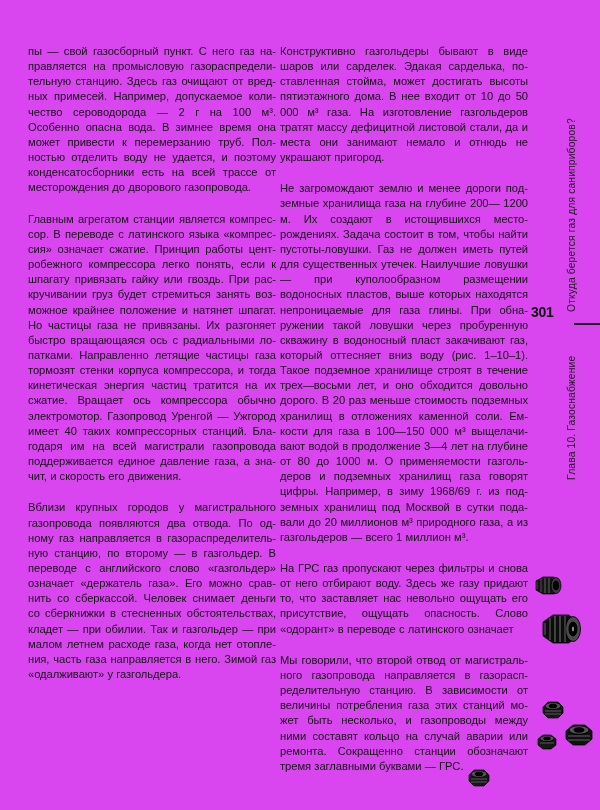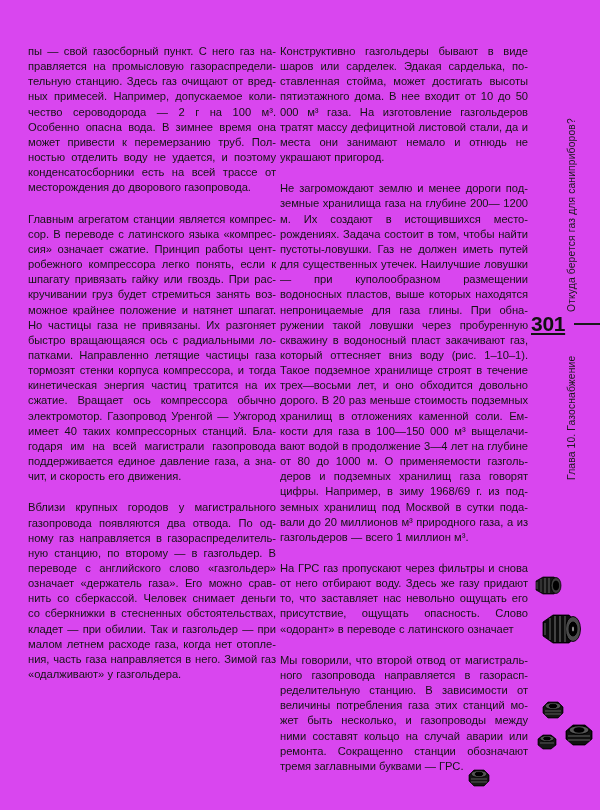"301" #page-number { font-size: 21px -> 14px; text-decoration: underline -> none; top: 312px -> 304px }
